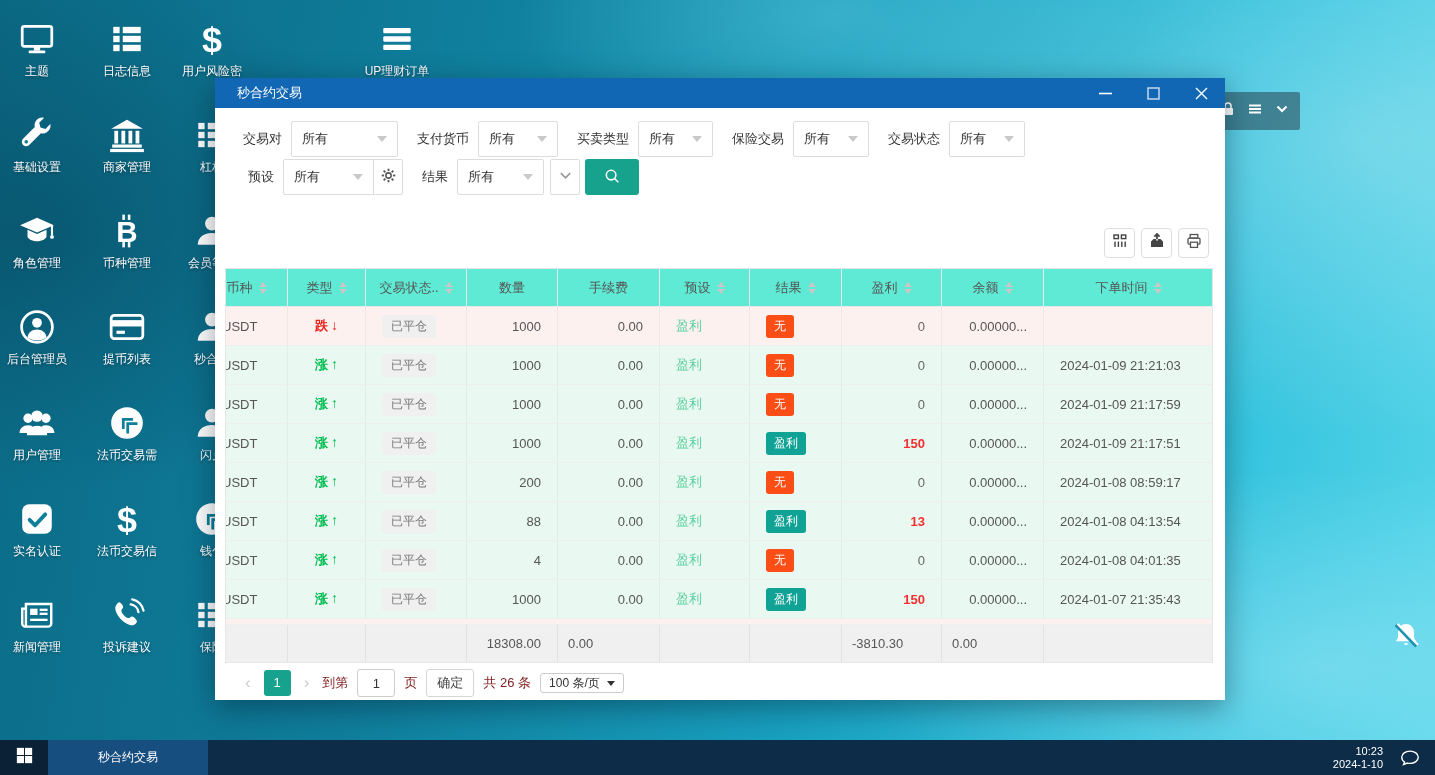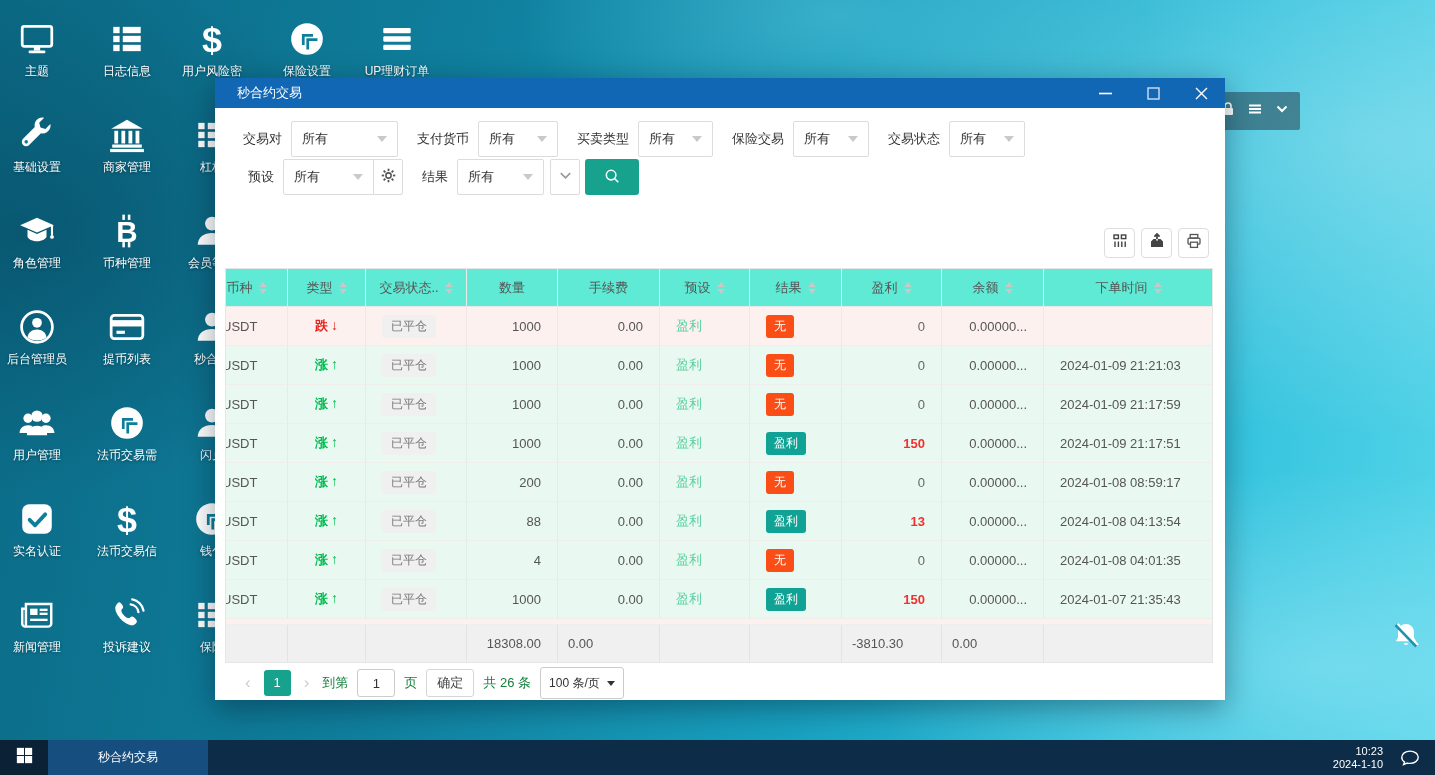"保险设置" div.dicon { html: <div> <div><svg> <circle></circle> <g> <path></path> <path></path> </g> </svg></div> <div>保险设置</div> </div> -> none }
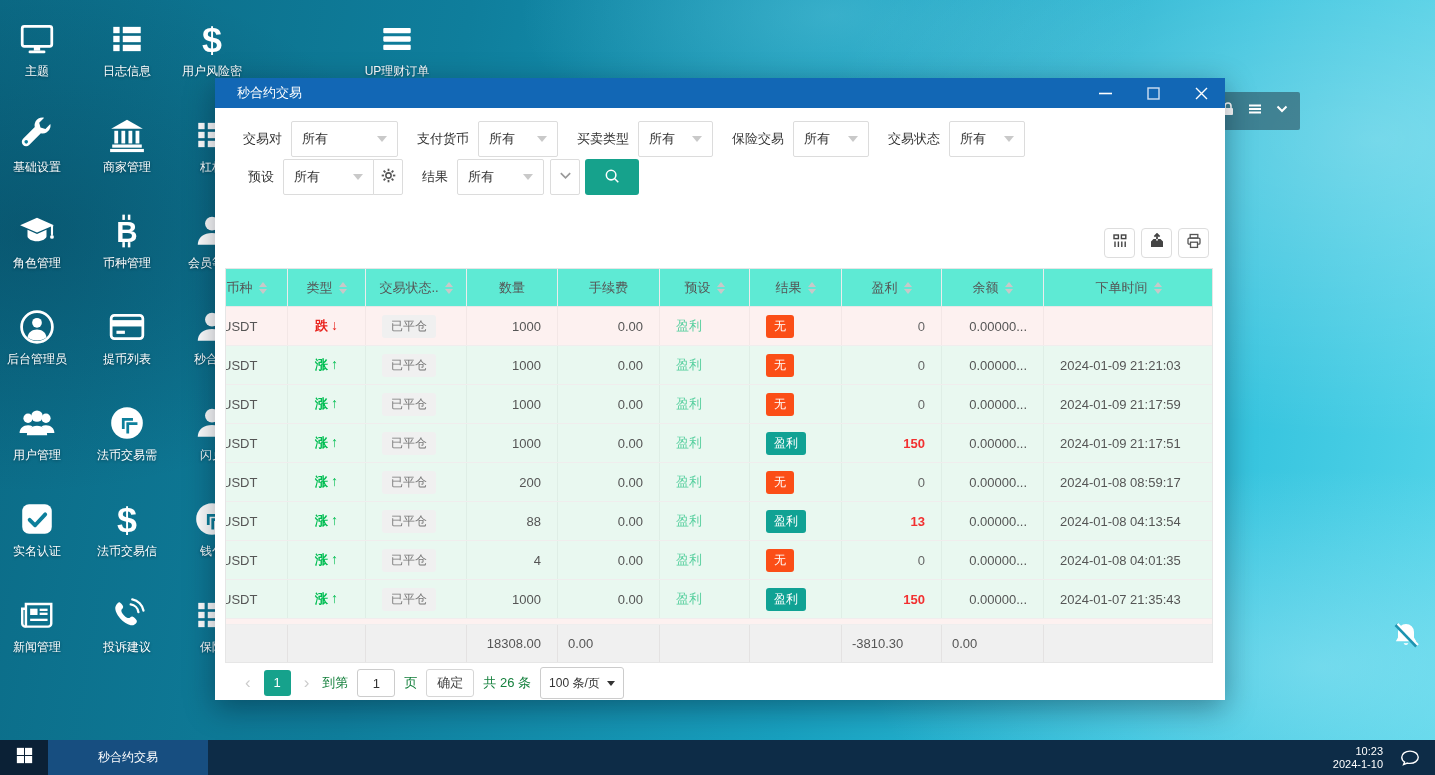"到第" .pg-txt { color: #15803d -> #7f1d1d }
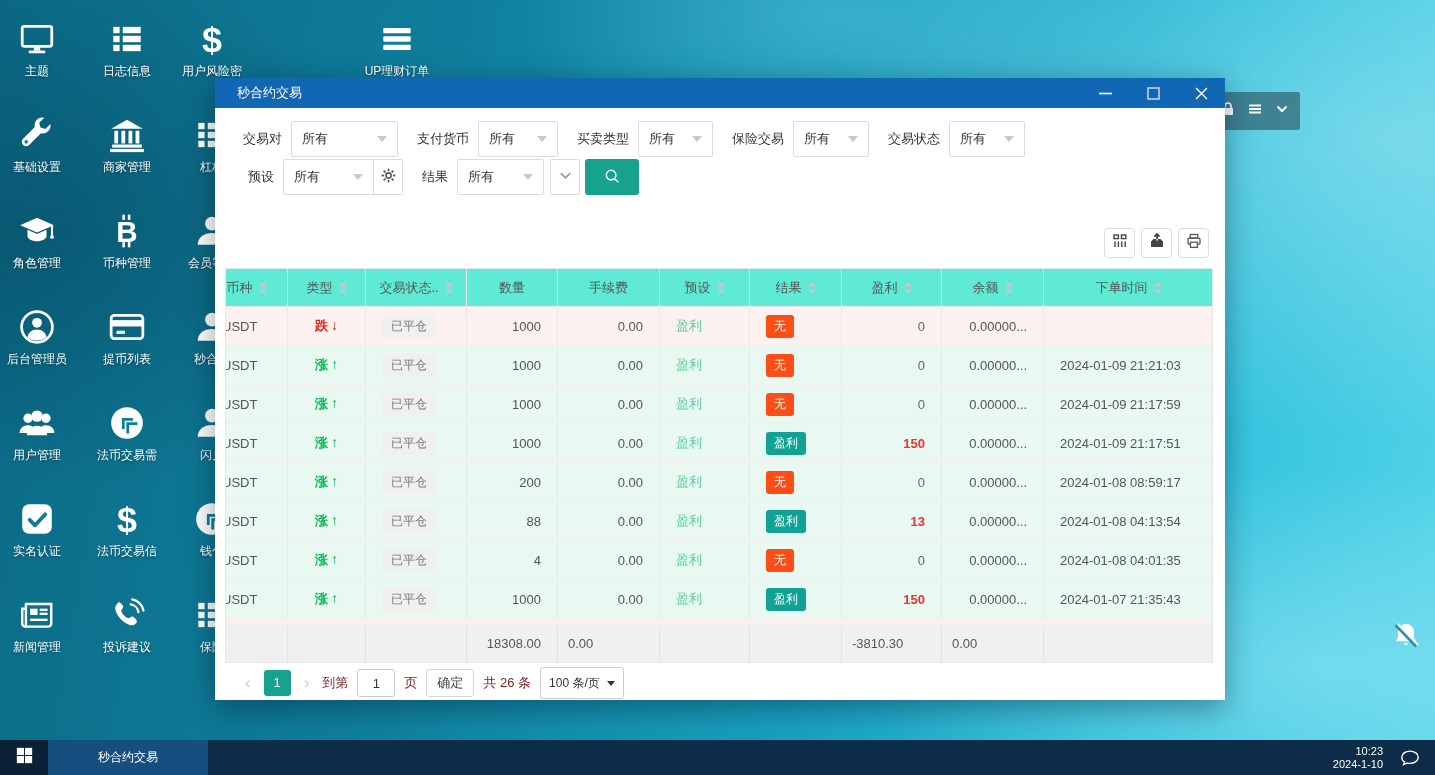"100 条/页" .pg-size { height: 32px -> 20px }
